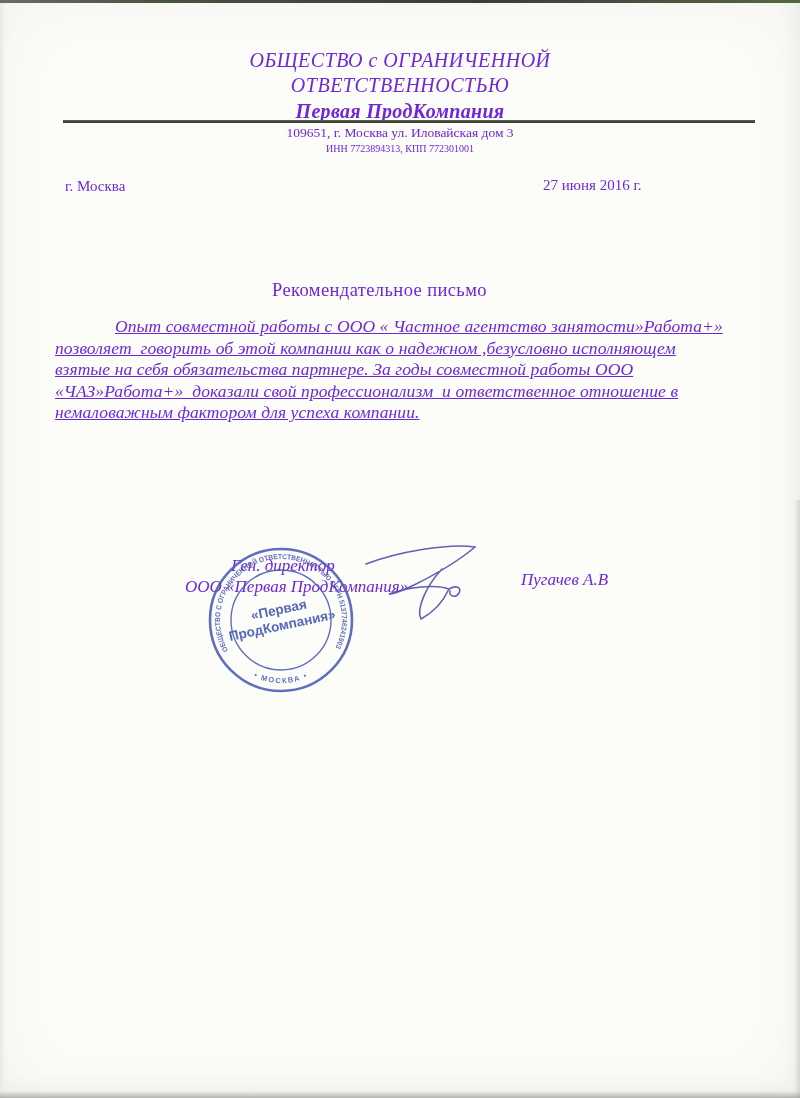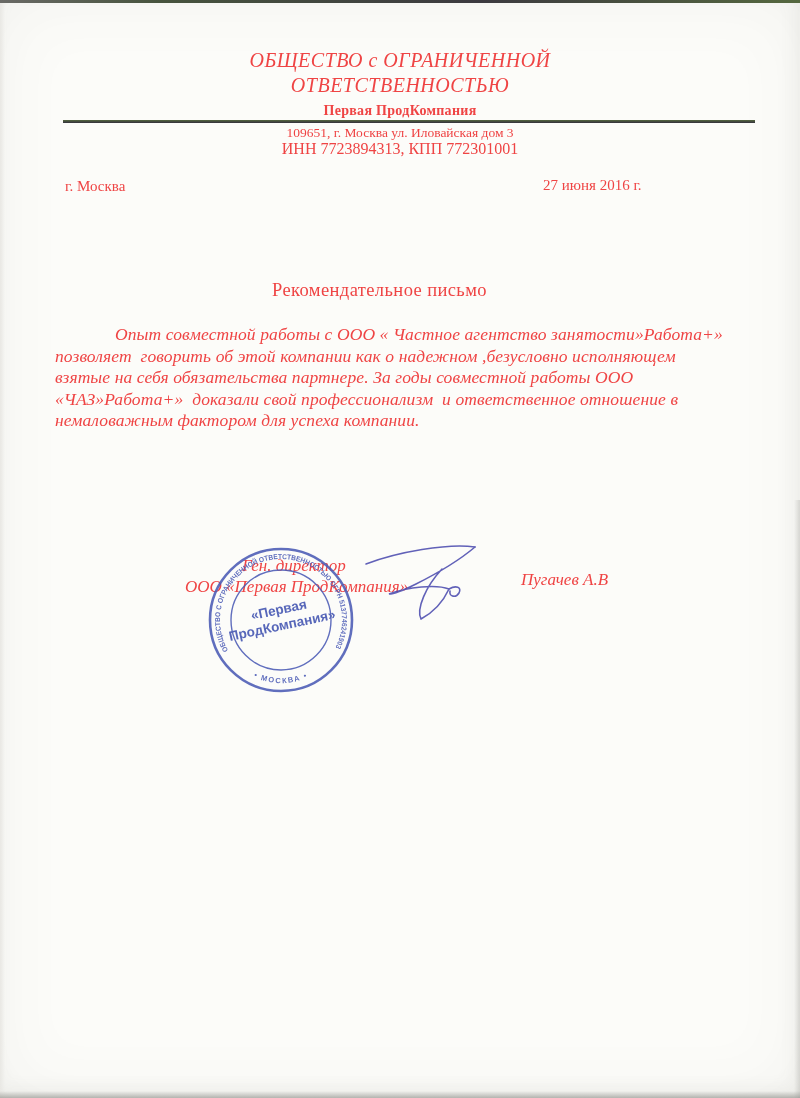"ОБЩЕСТВО с ОГРАНИЧЕННОЙ" .page { color: #ef4444 -> #6d28d9 }
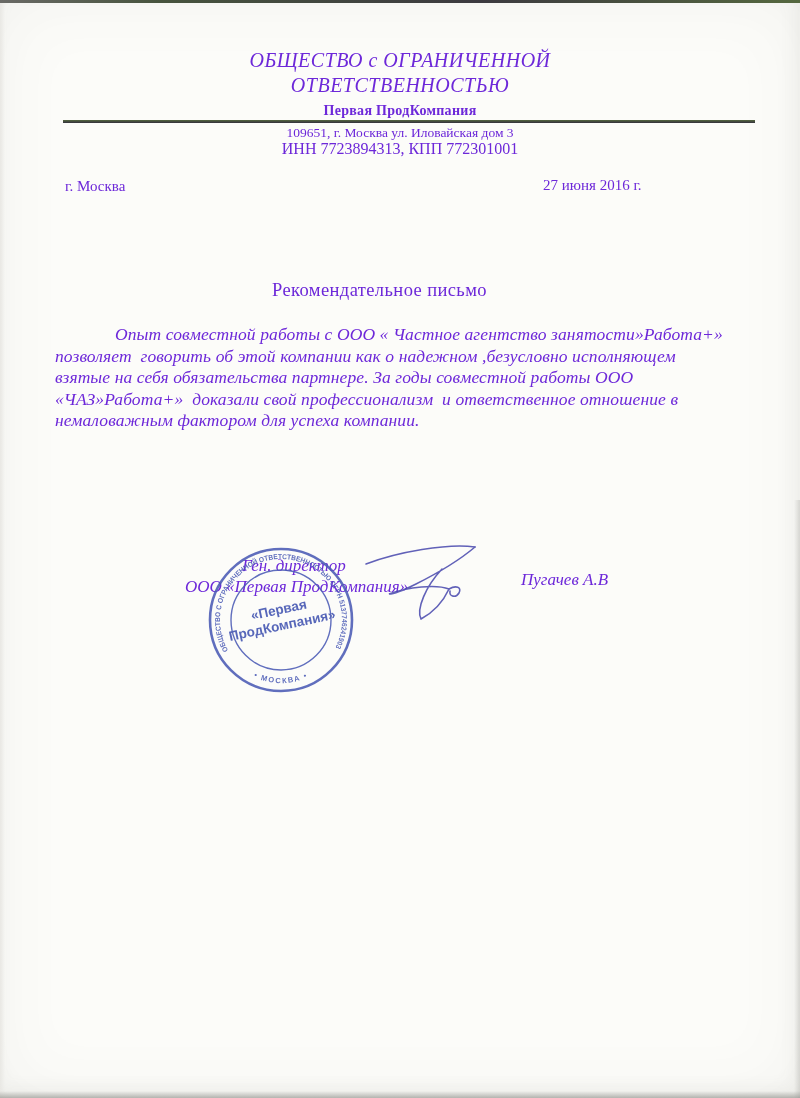"Первая ПродКомпания" .lh-company { font-size: 14px -> 20px; font-style: none -> italic }
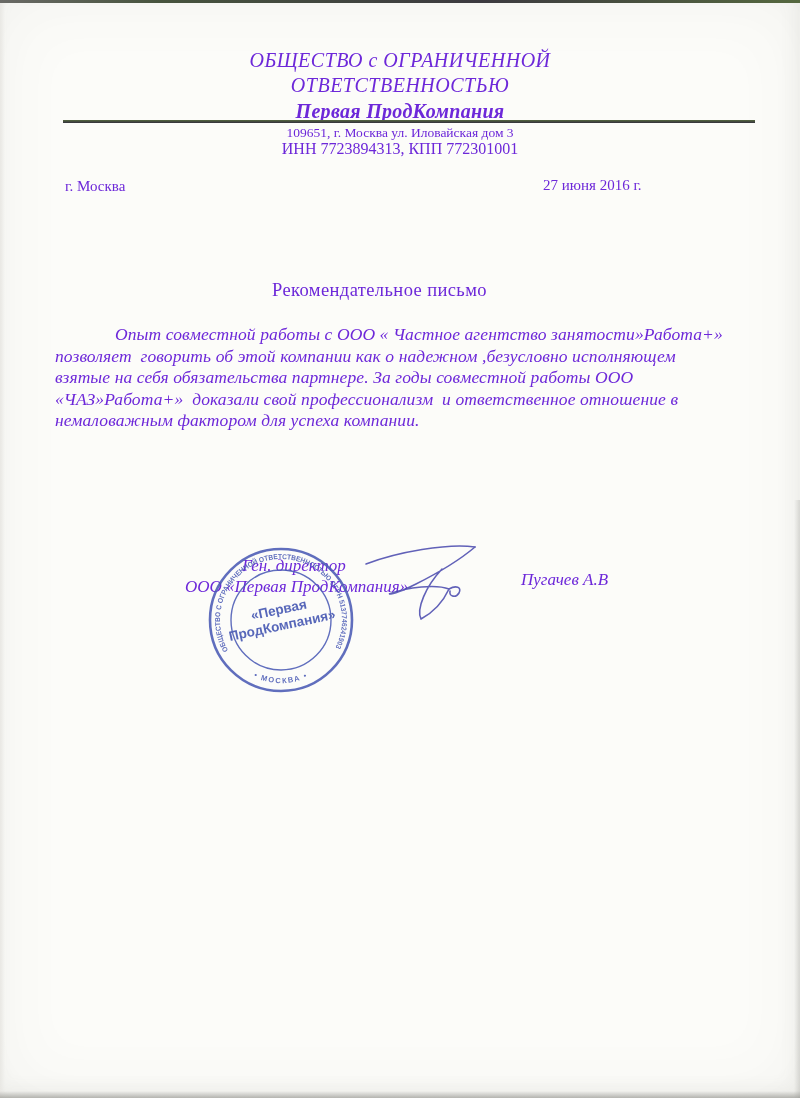"ИНН 7723894313, КПП 772301001" .lh-tax { font-size: 16px -> 10px }
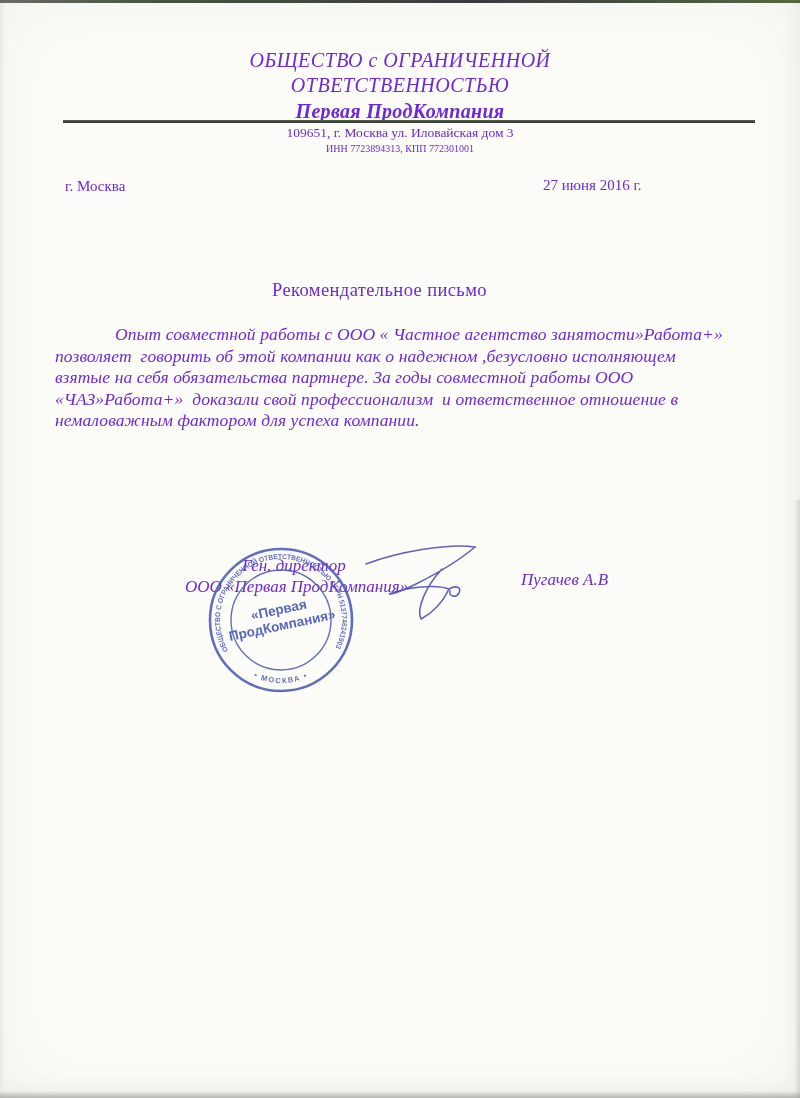"Опыт совместной работы с ООО" .body-block { text-decoration: none -> underline; top: 324px -> 316px }
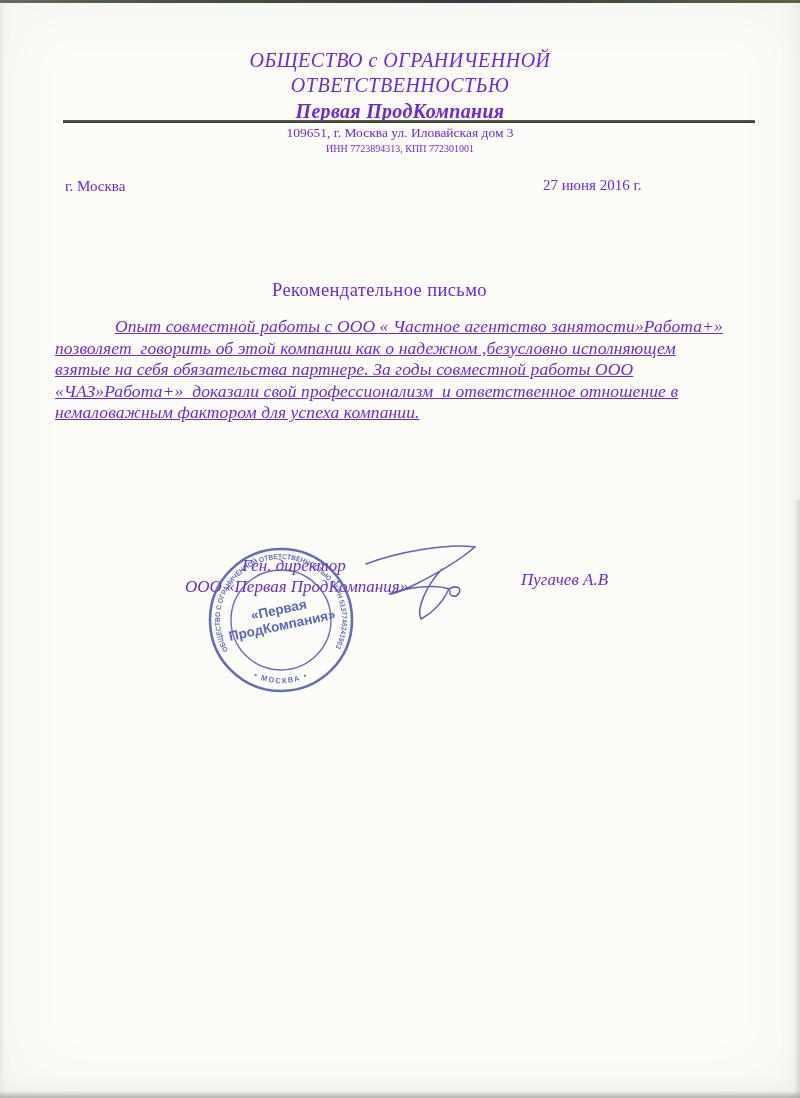"Ген. директор" .sig-position { margin-left: 11px -> none }
